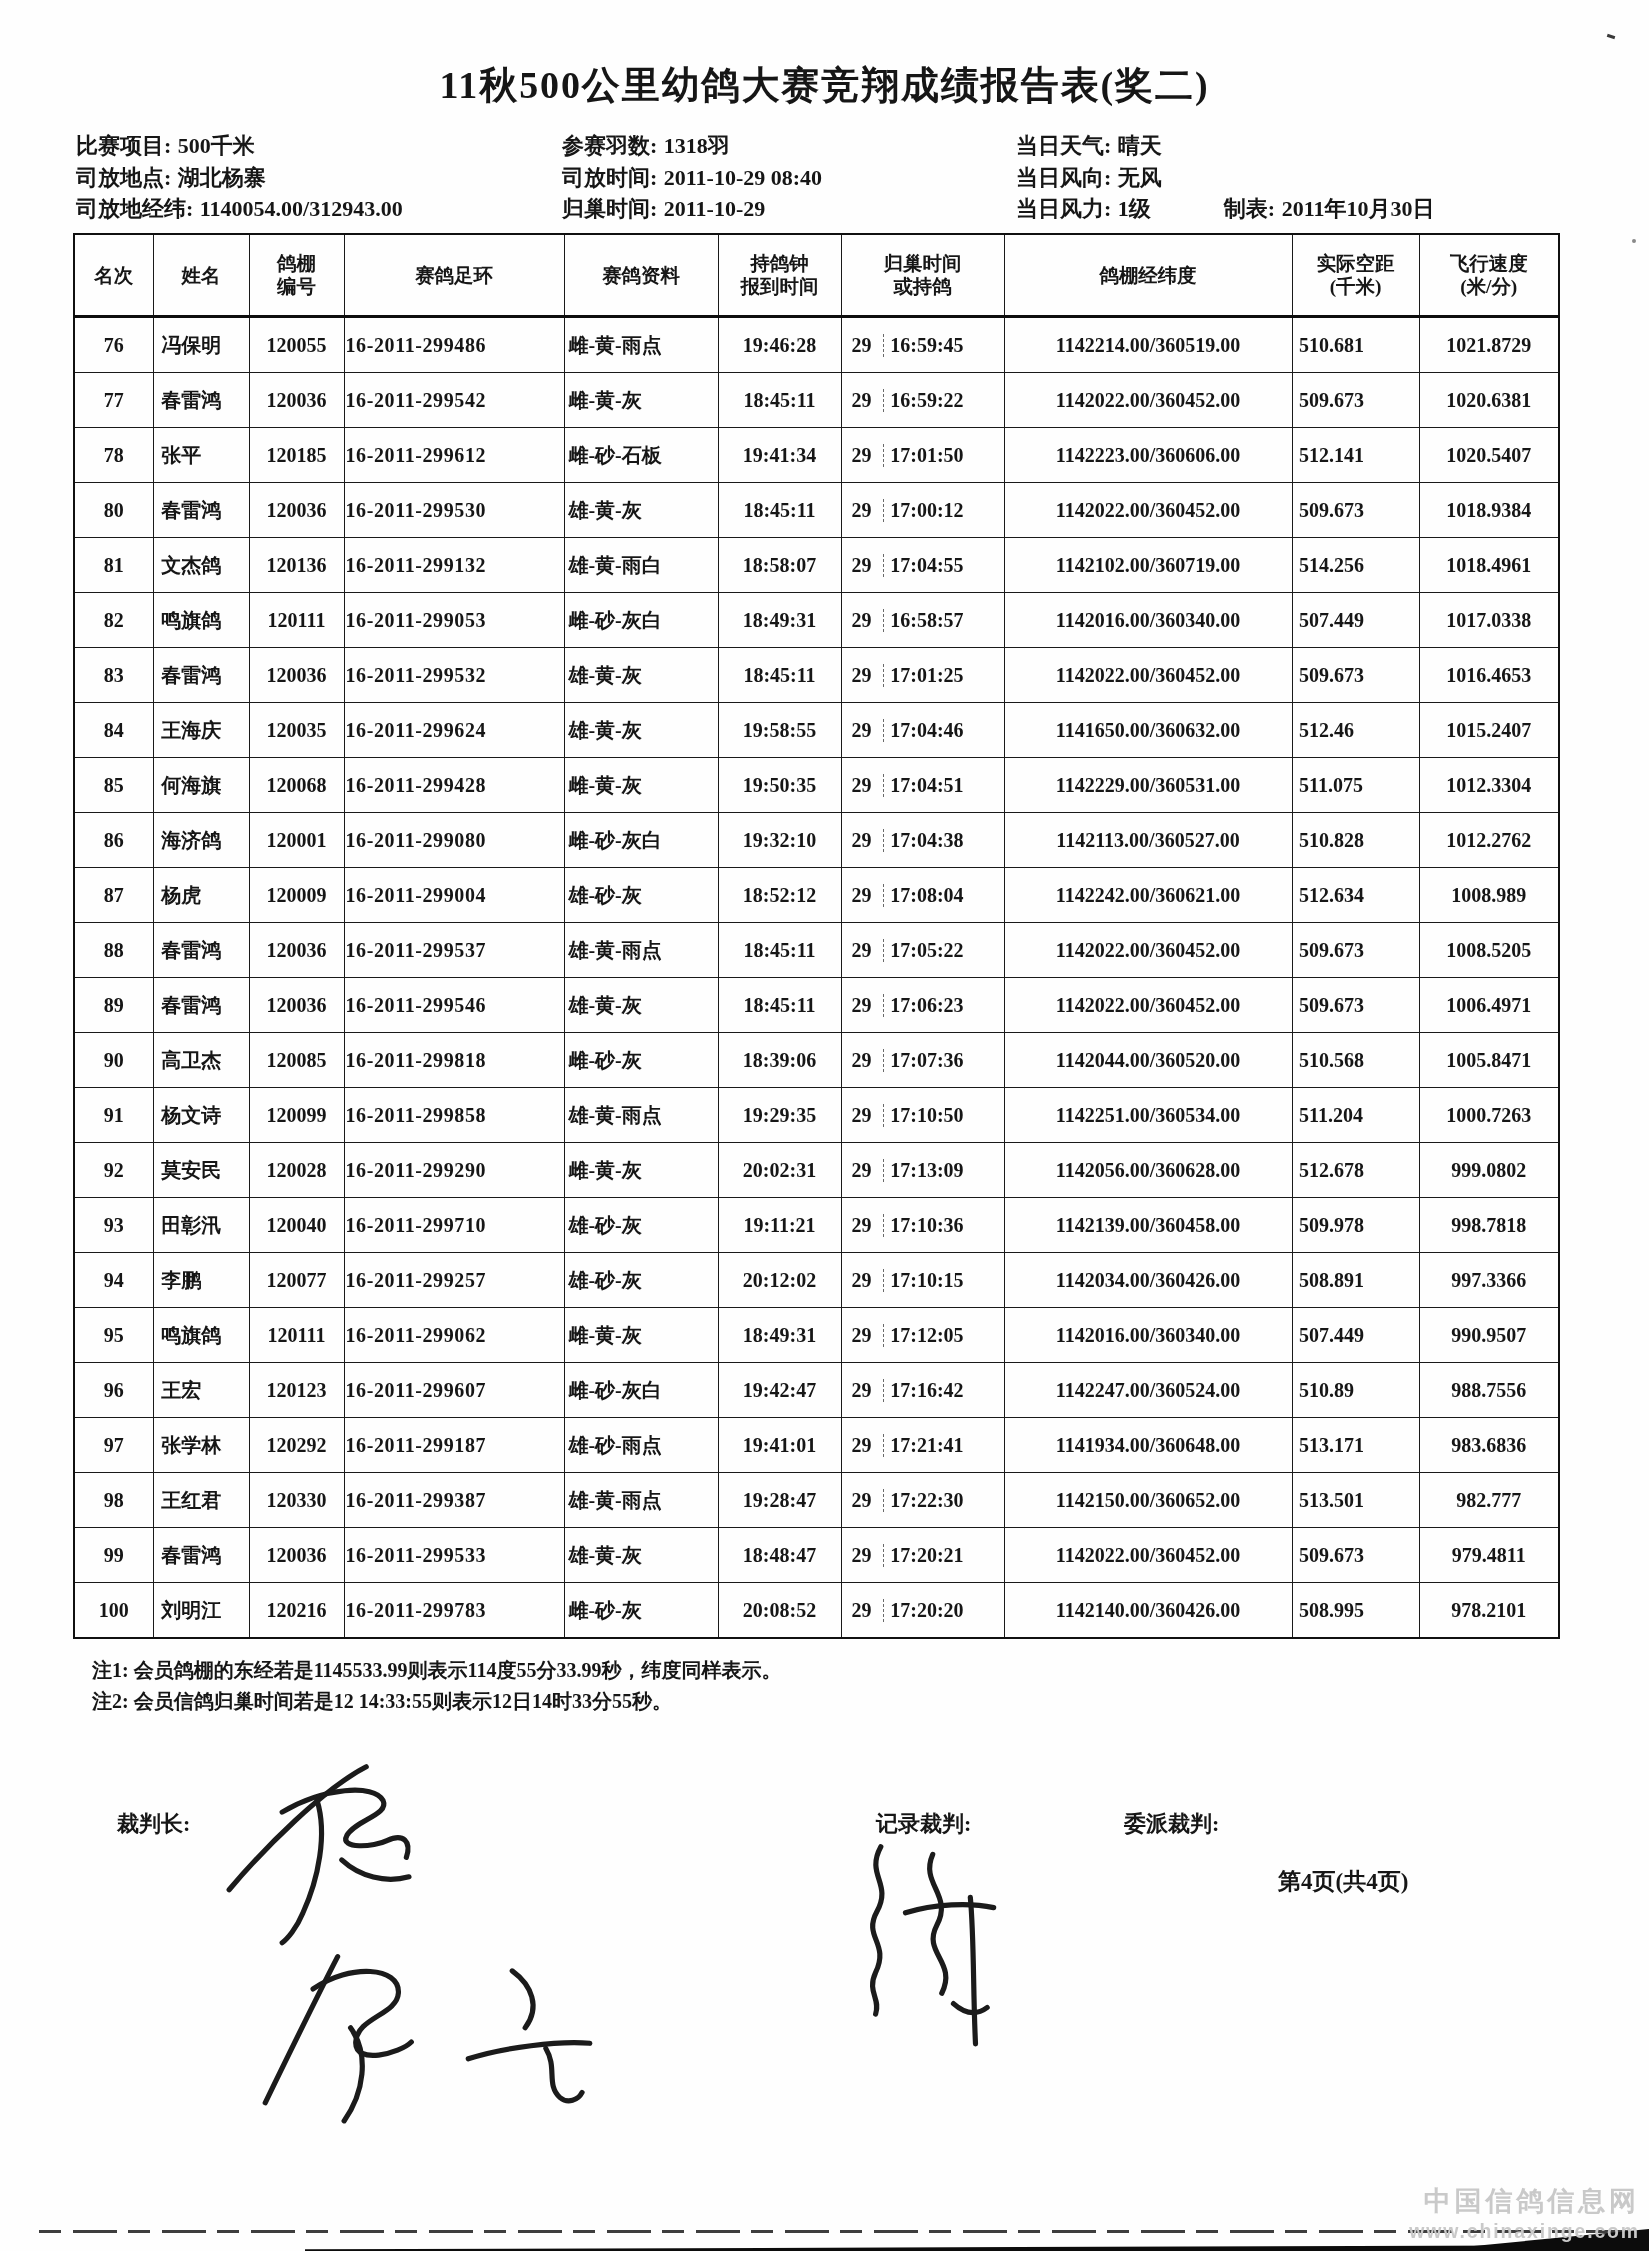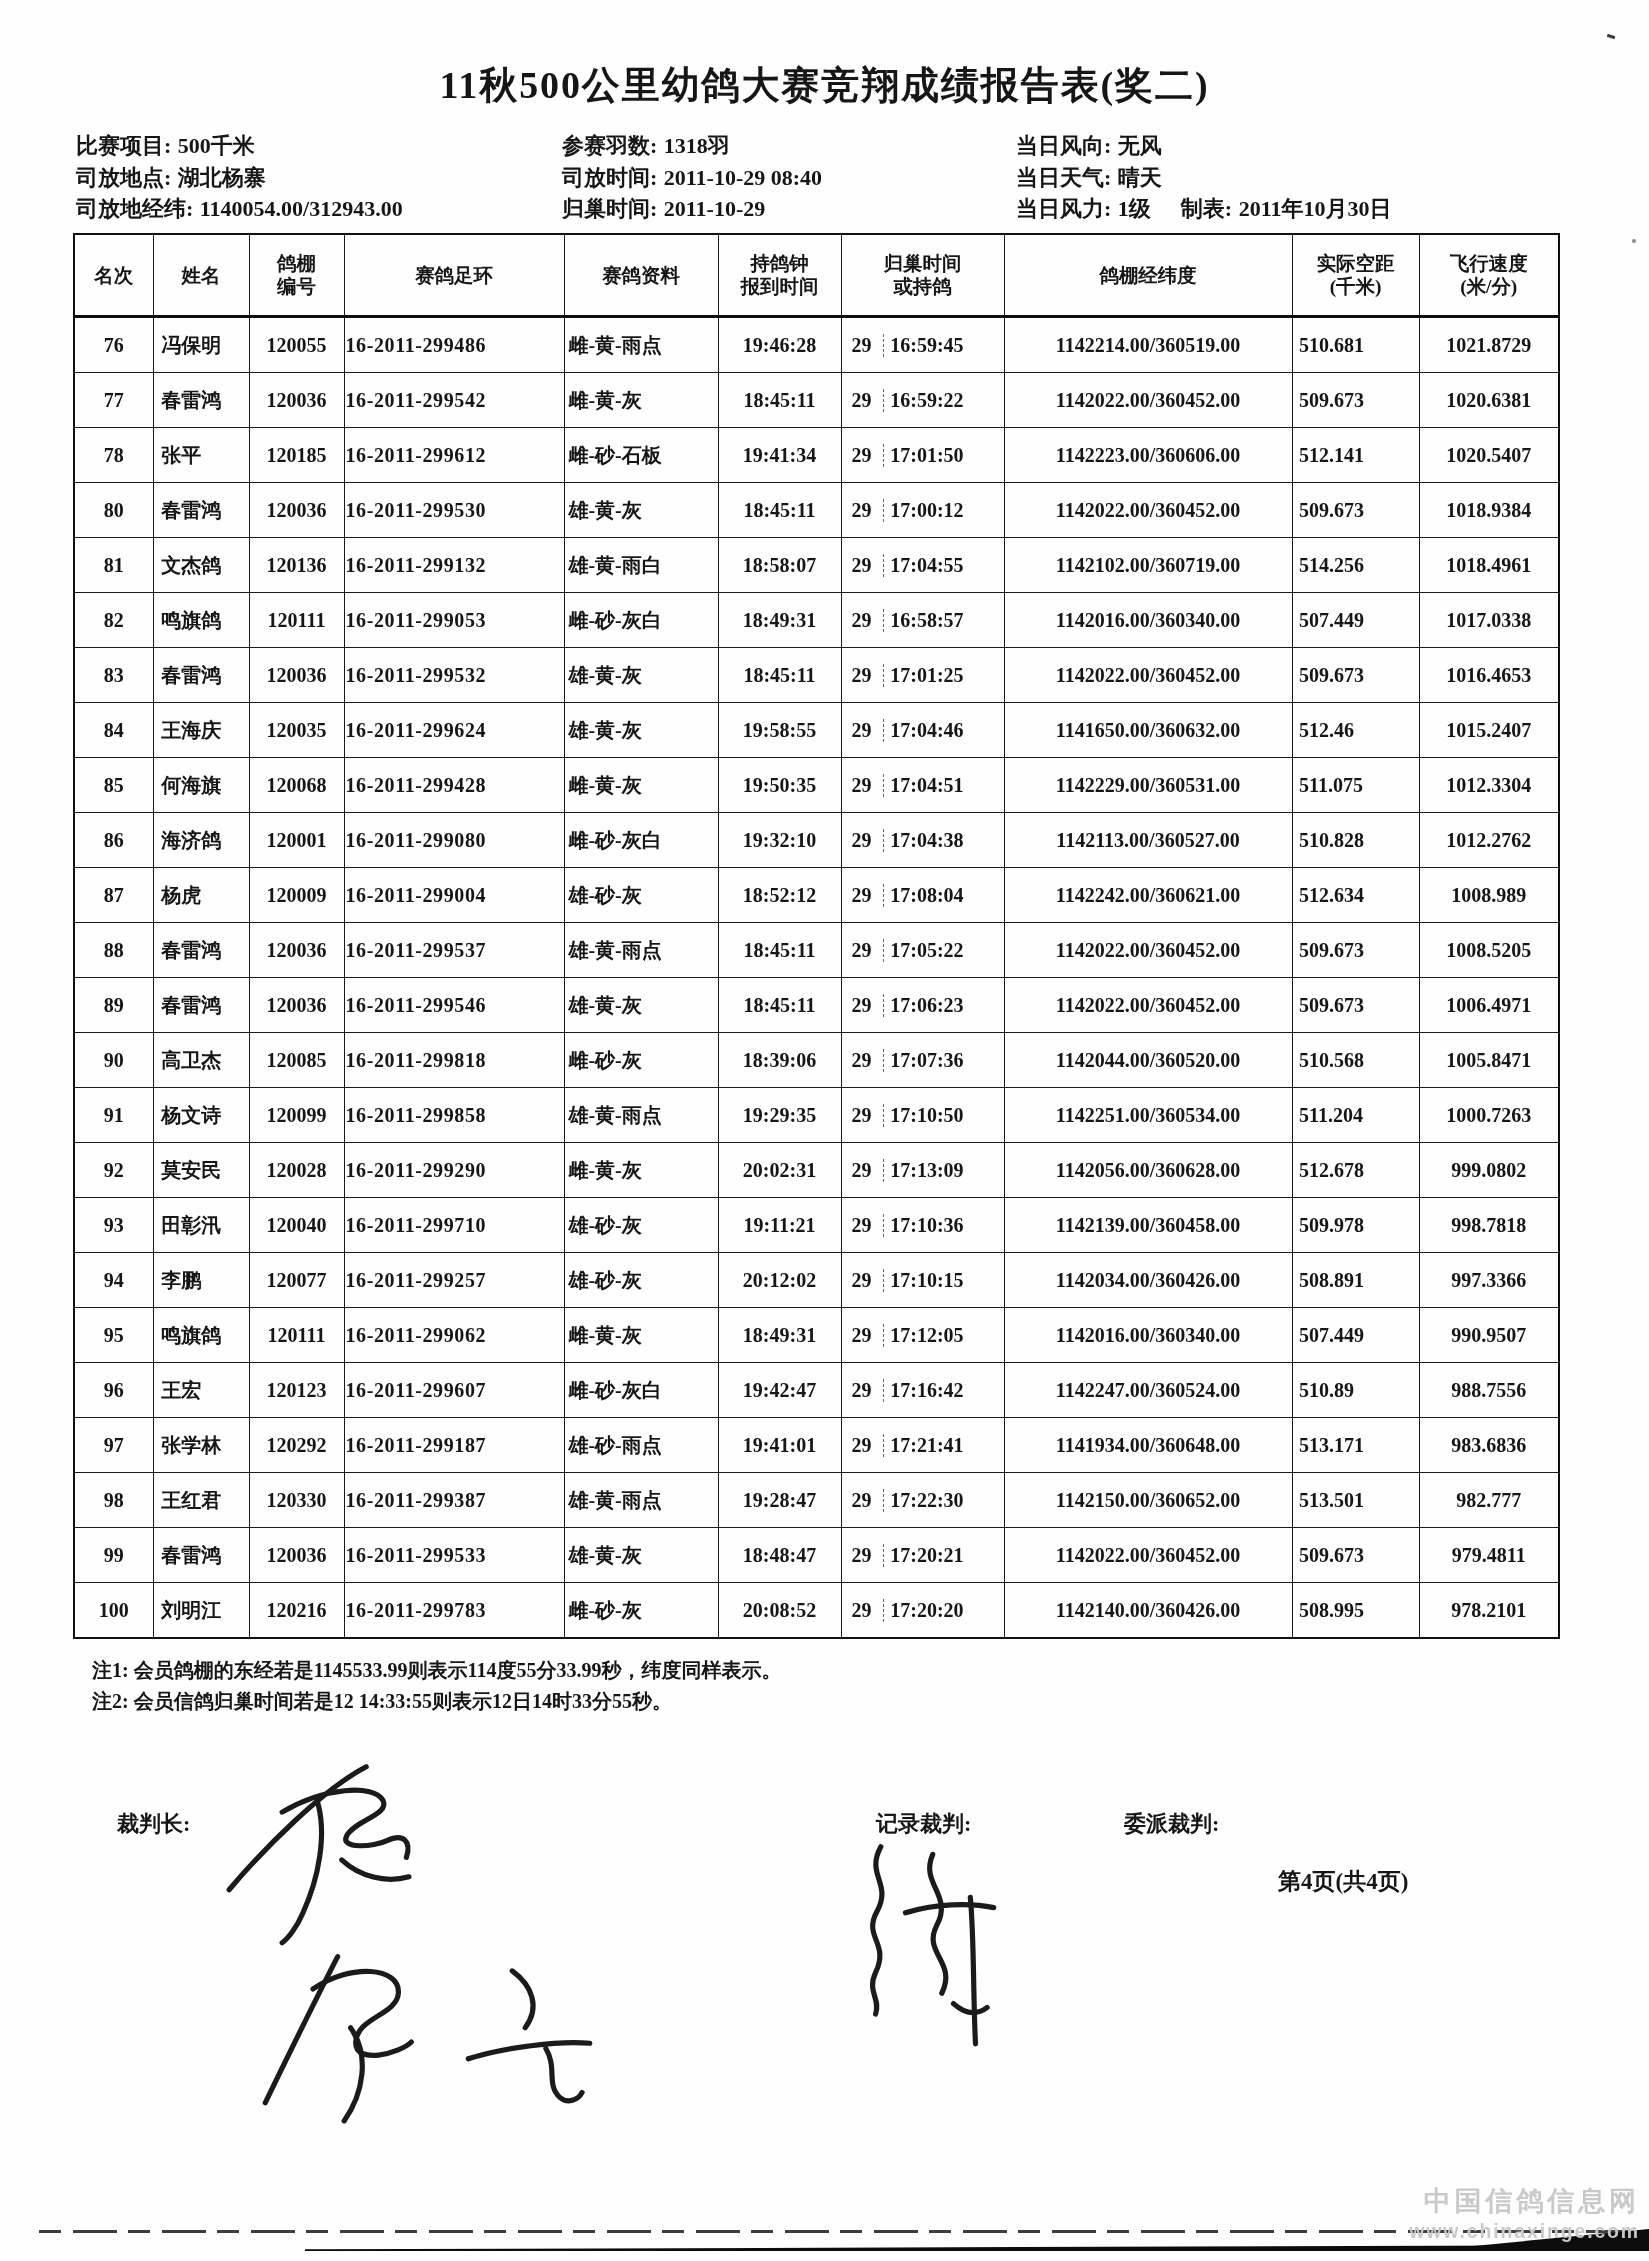"当日风向: 无风" div.meta-line { order: before "当日天气: 晴天" -> after "当日天气: 晴天" }
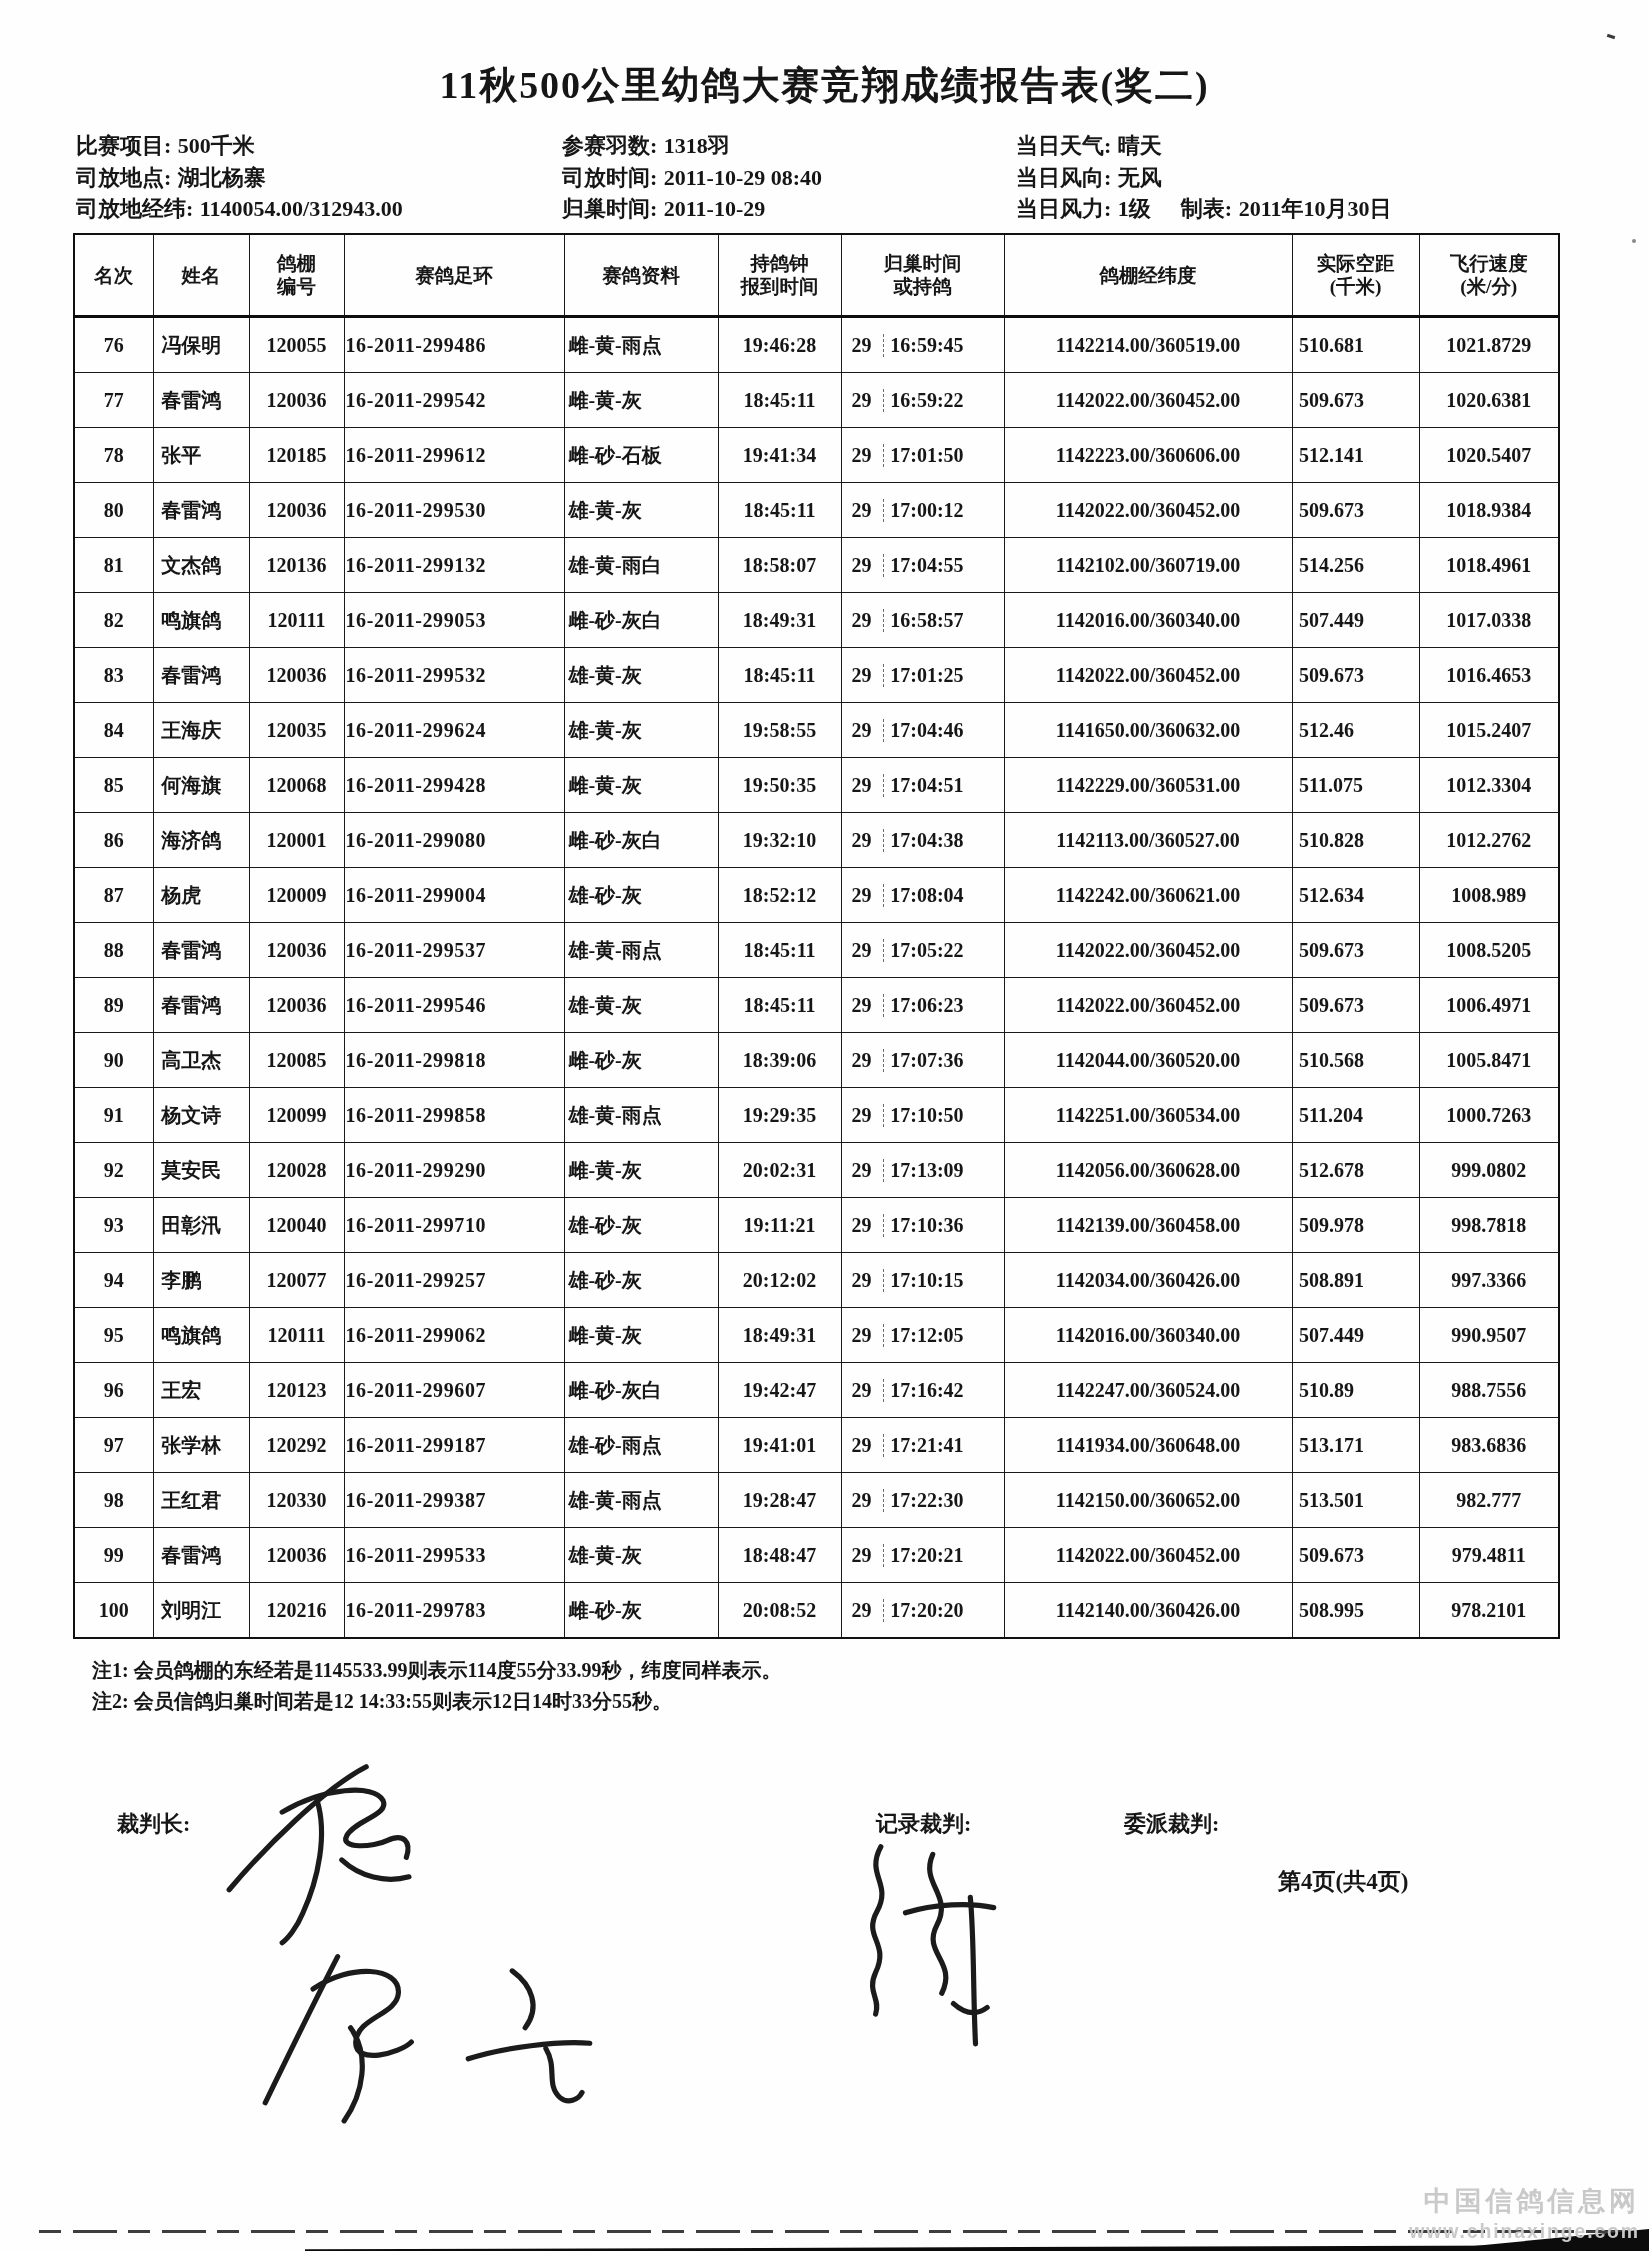"制表: 2011年10月30日" .made { margin-left: 30px -> 73px }
